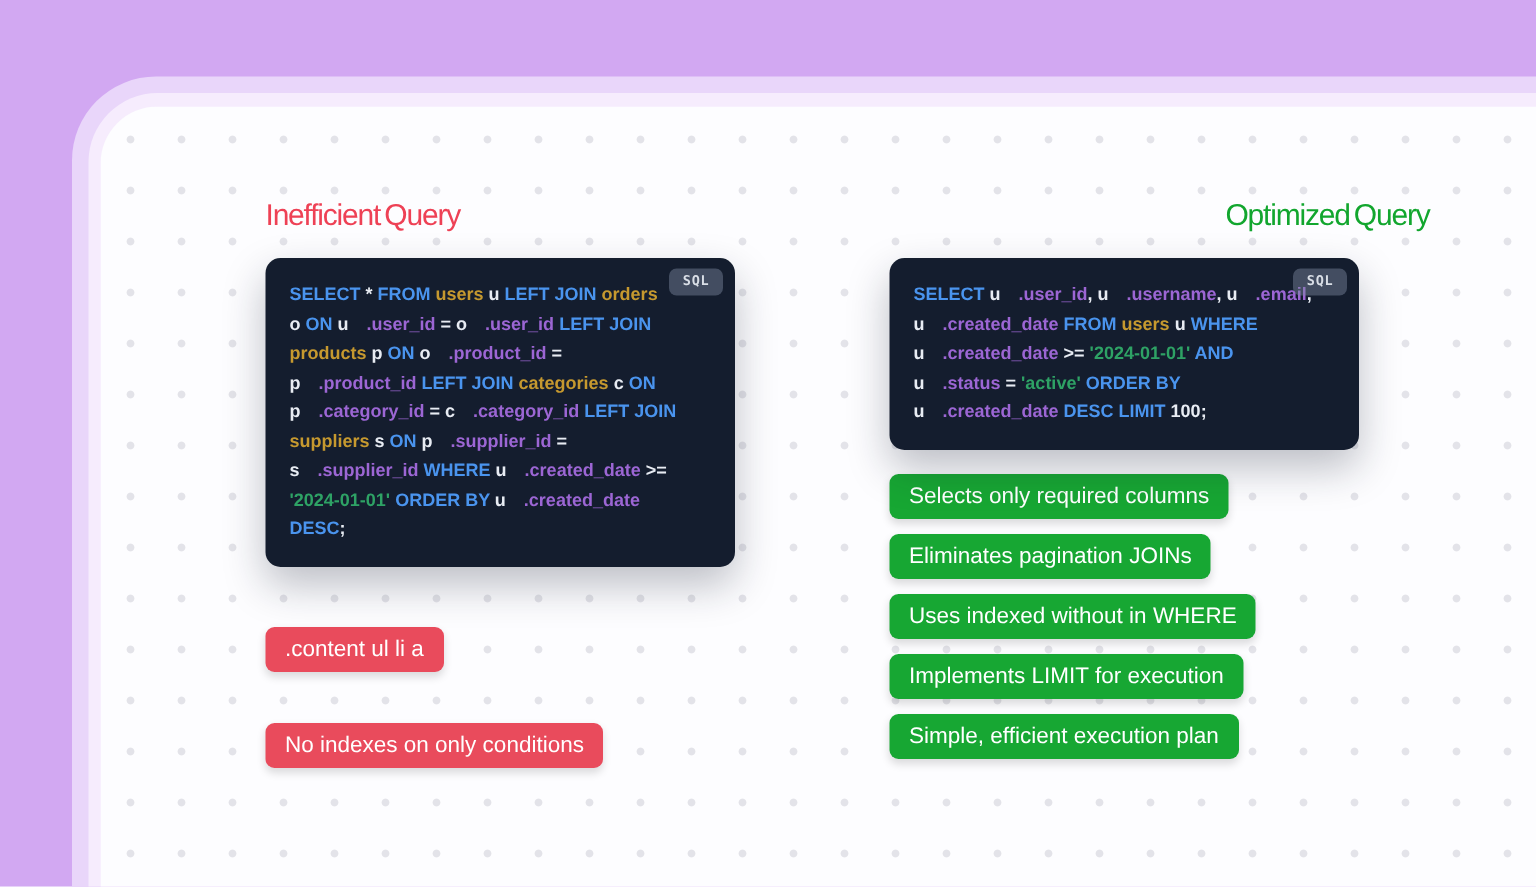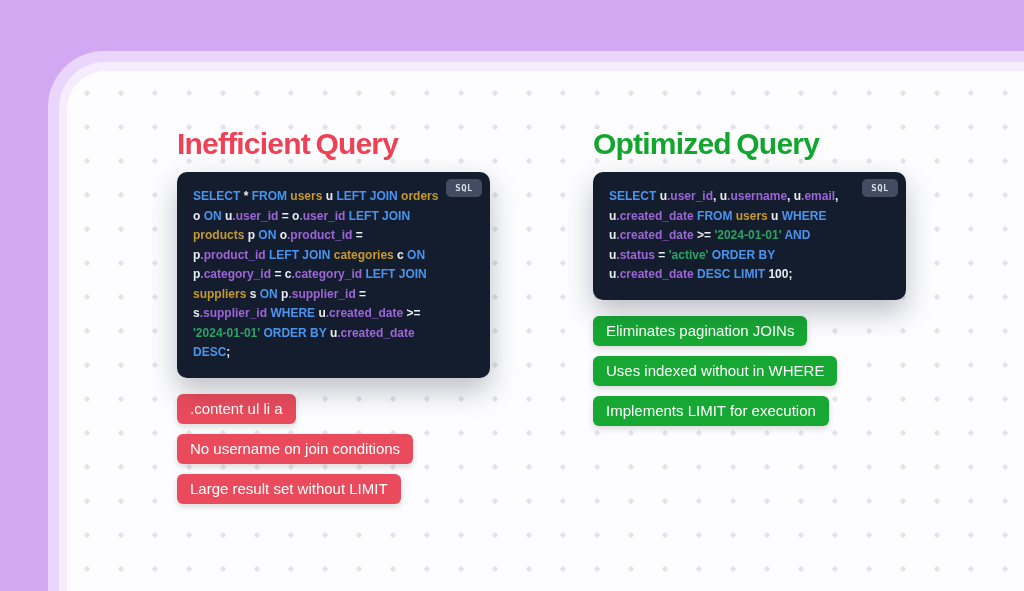"Inefficient Query" .panel-title { font-size: 30px -> 20px; font-weight: 700 -> 400 }
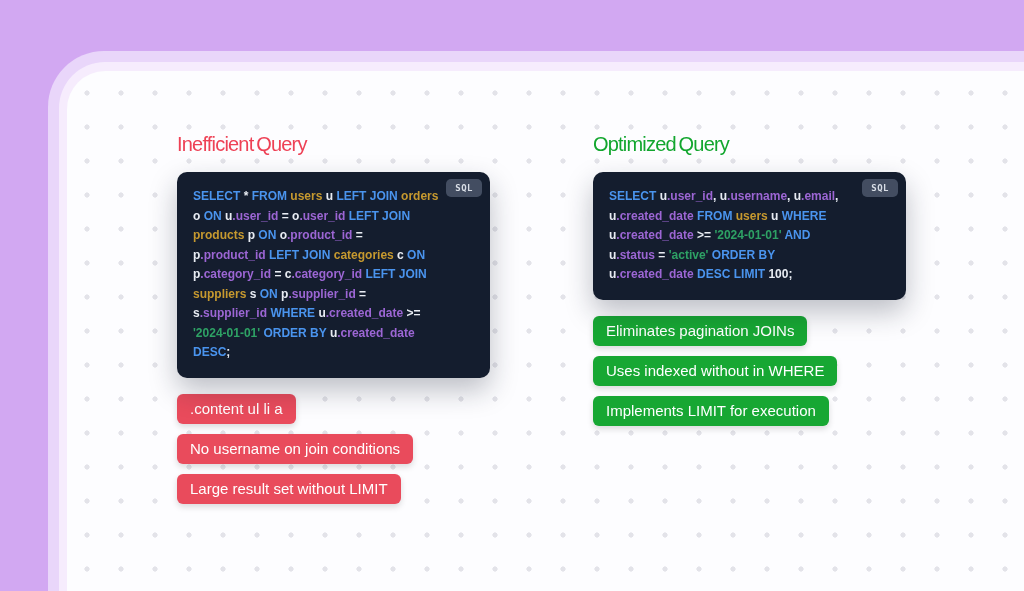"Optimized Query" .title-green { text-align: none -> right }
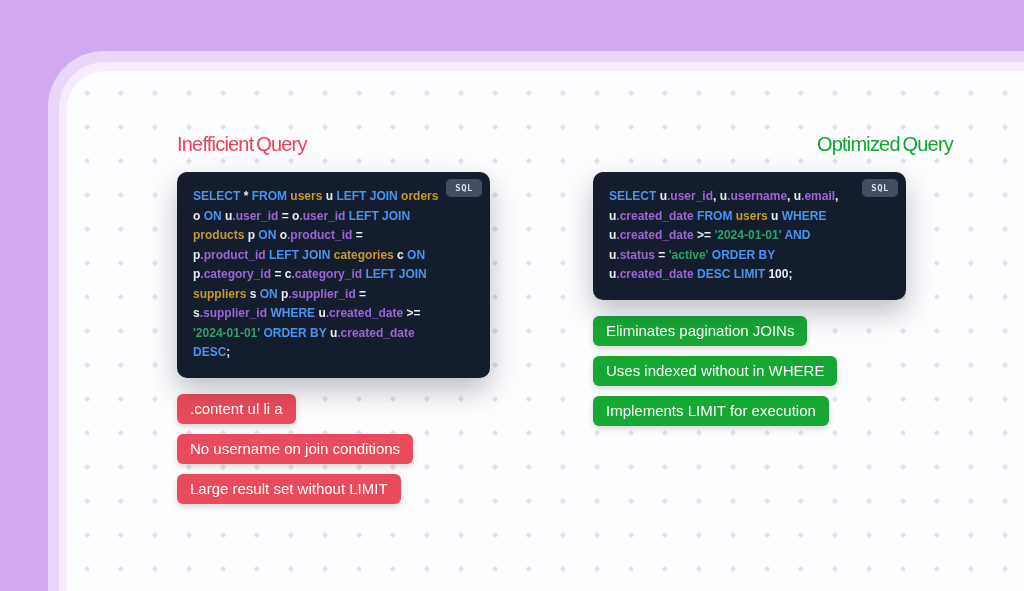".user_id" .tok-id { margin-left: none -> 12px }
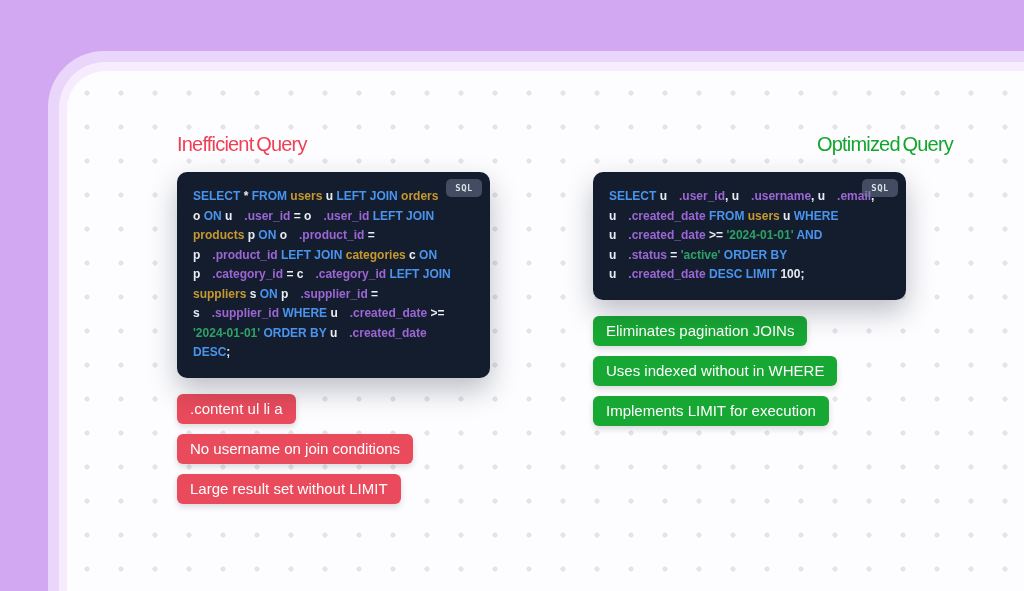"Selects only required columns" div.tag { html: none -> <div>Selects only required columns</div> }
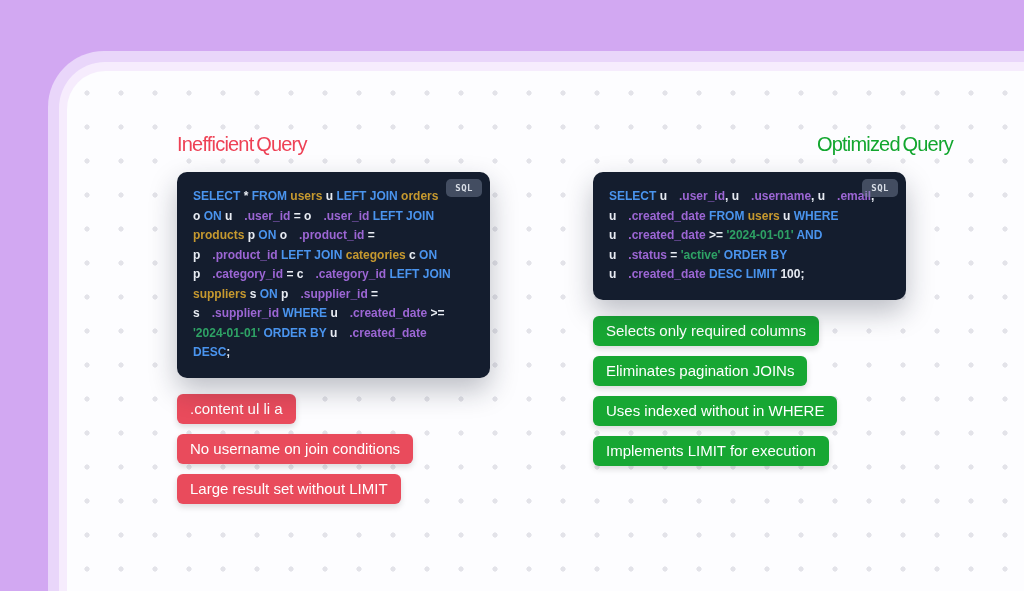".content ul li a" .tags-red .tag { margin-top: none -> 24px }
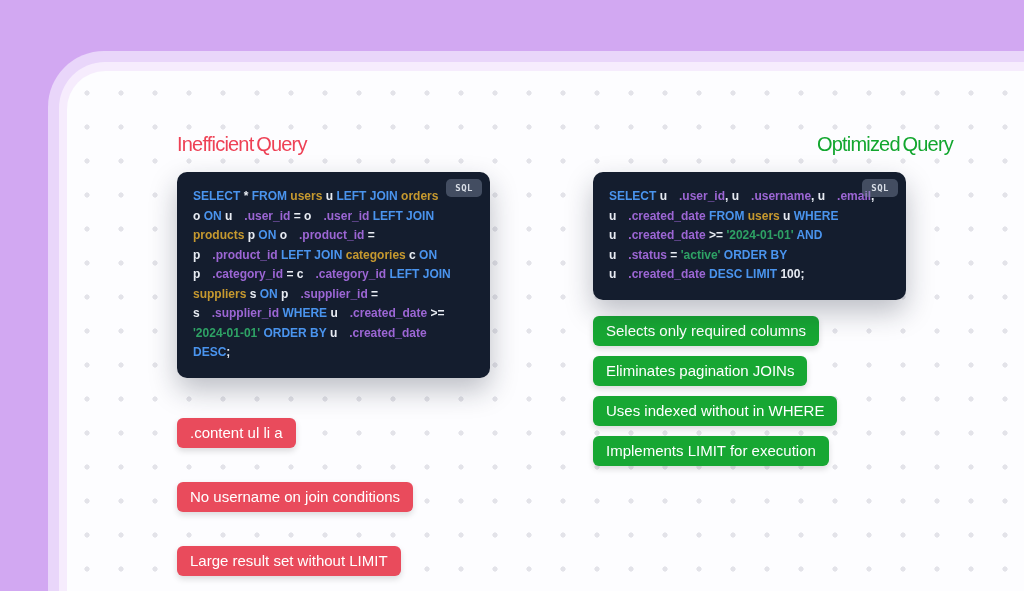"No username on join conditions" div.tag { text: username on join -> indexes on only }
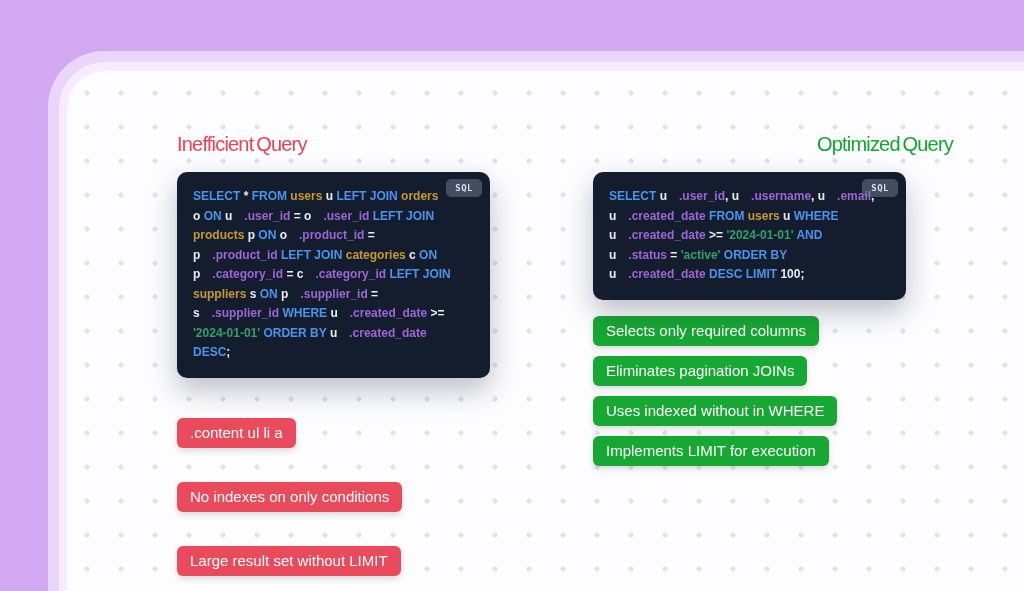"Simple, efficient execution plan" div.tag { html: none -> <div>Simple, efficient execution plan</div> }
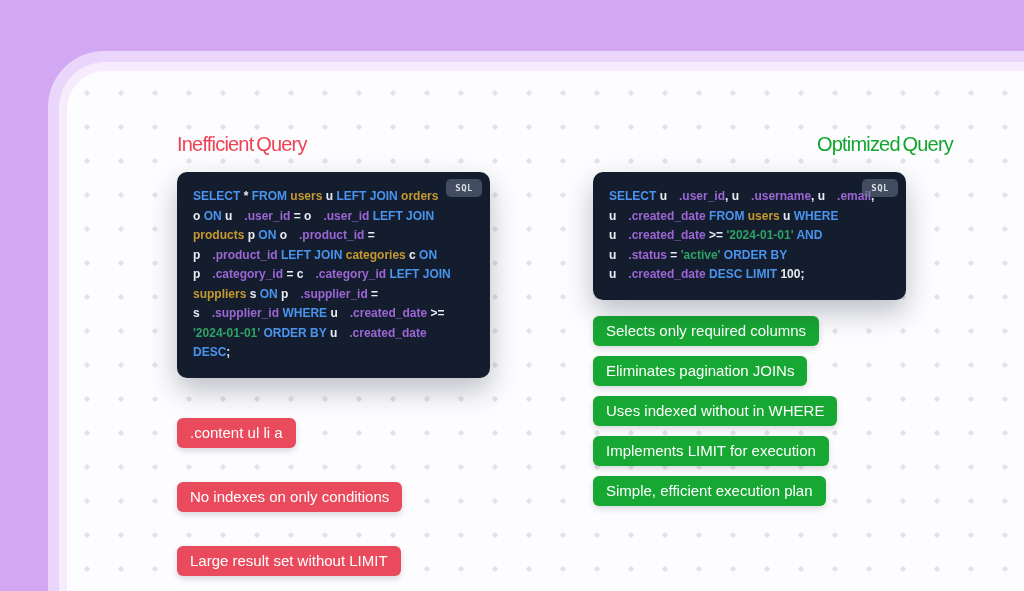"Large result set without LIMIT" div.tag { html: <div>Large result set without LIMIT</div> -> none }
